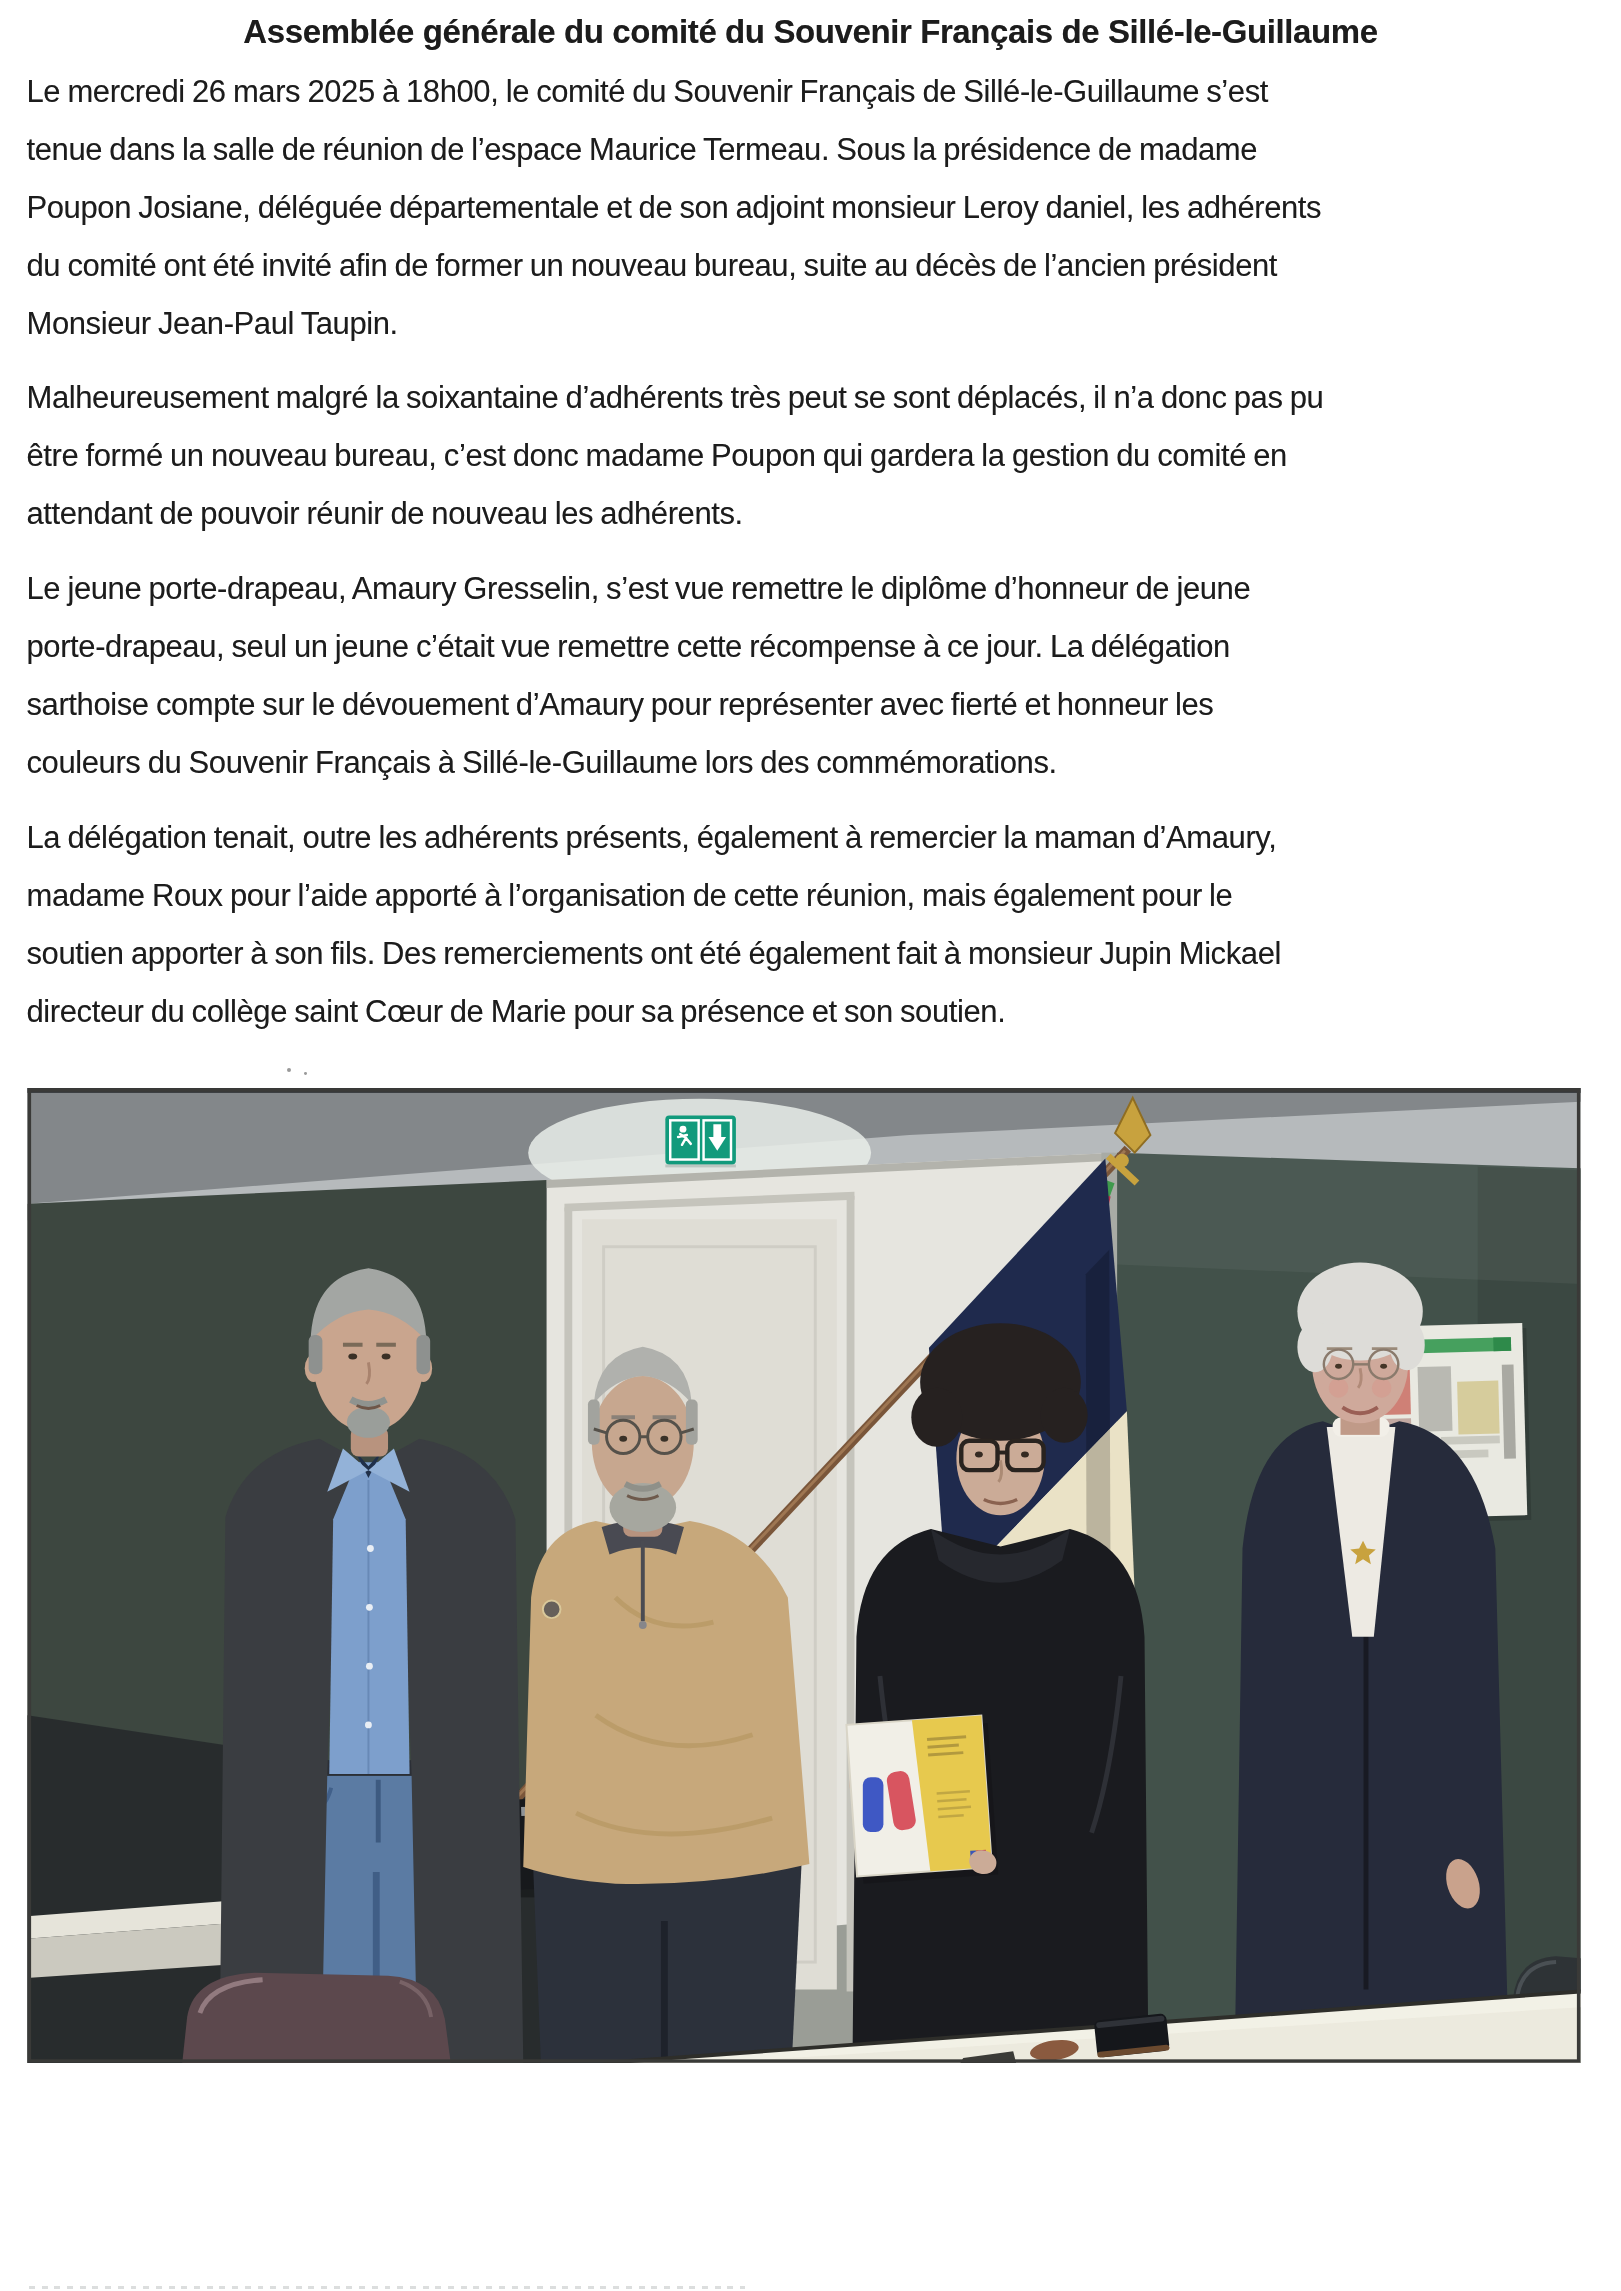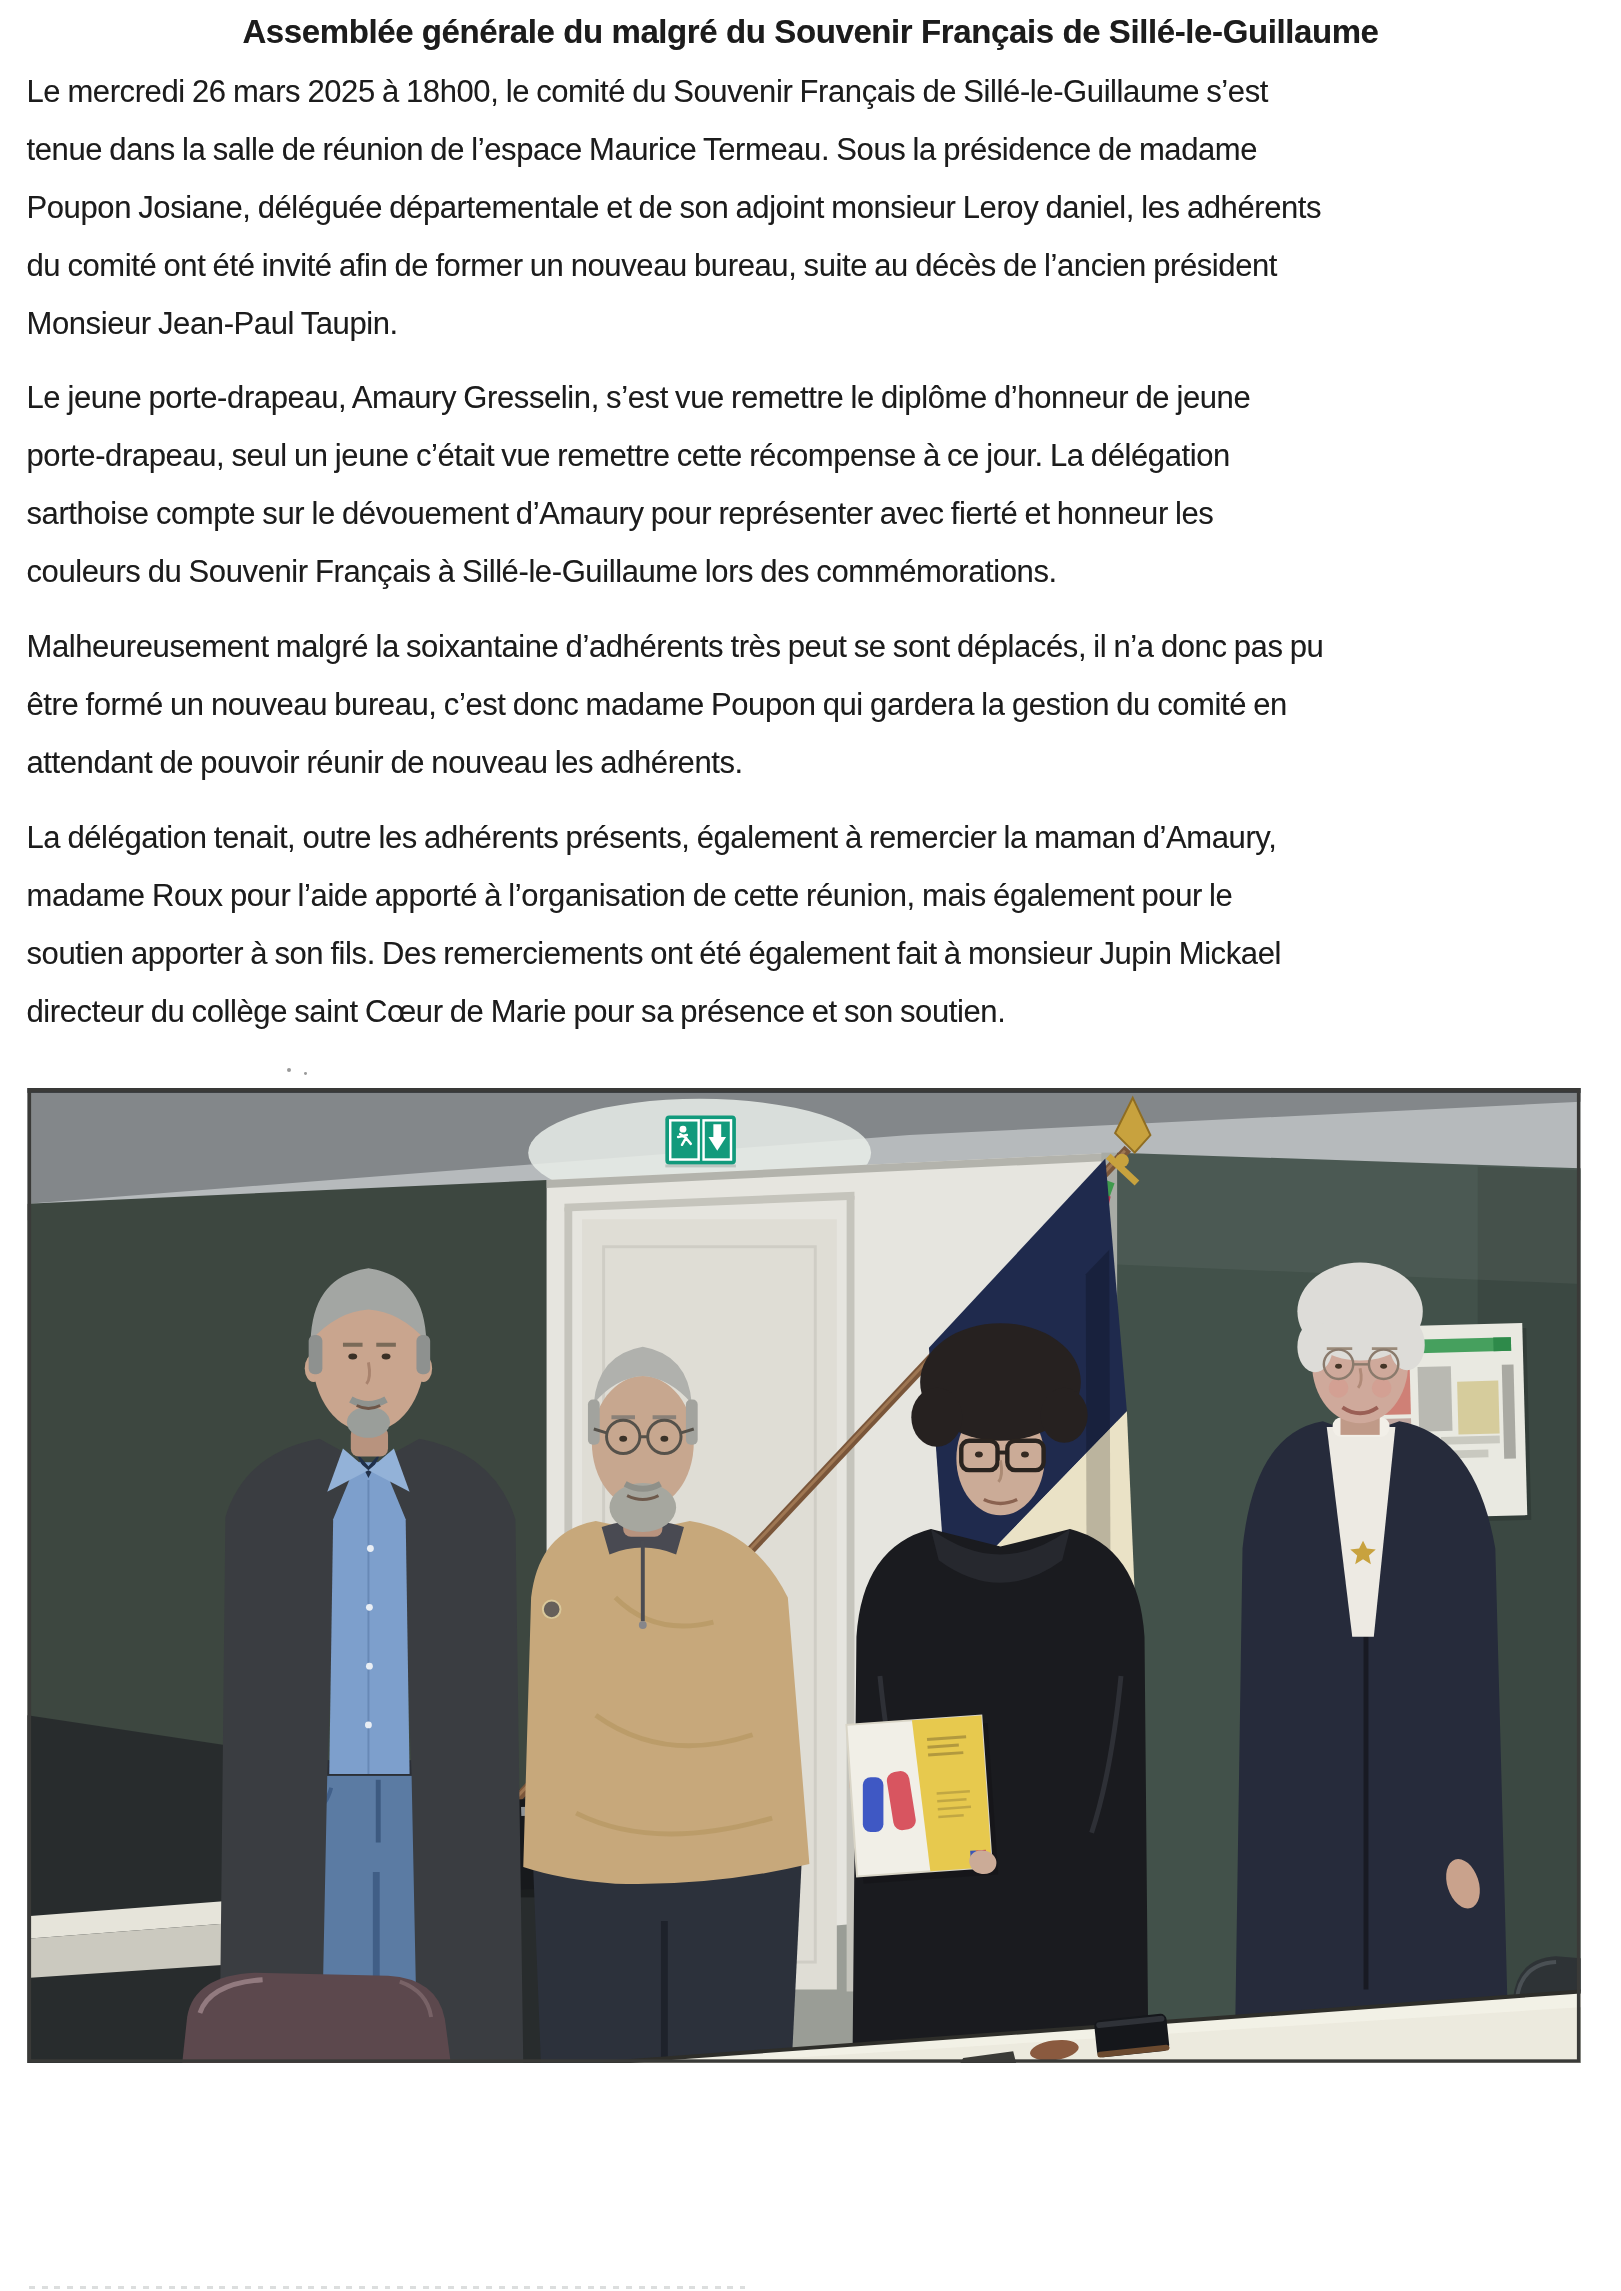"Assemblée générale du malgré du" h1.doc-title { text: malgré -> comité }
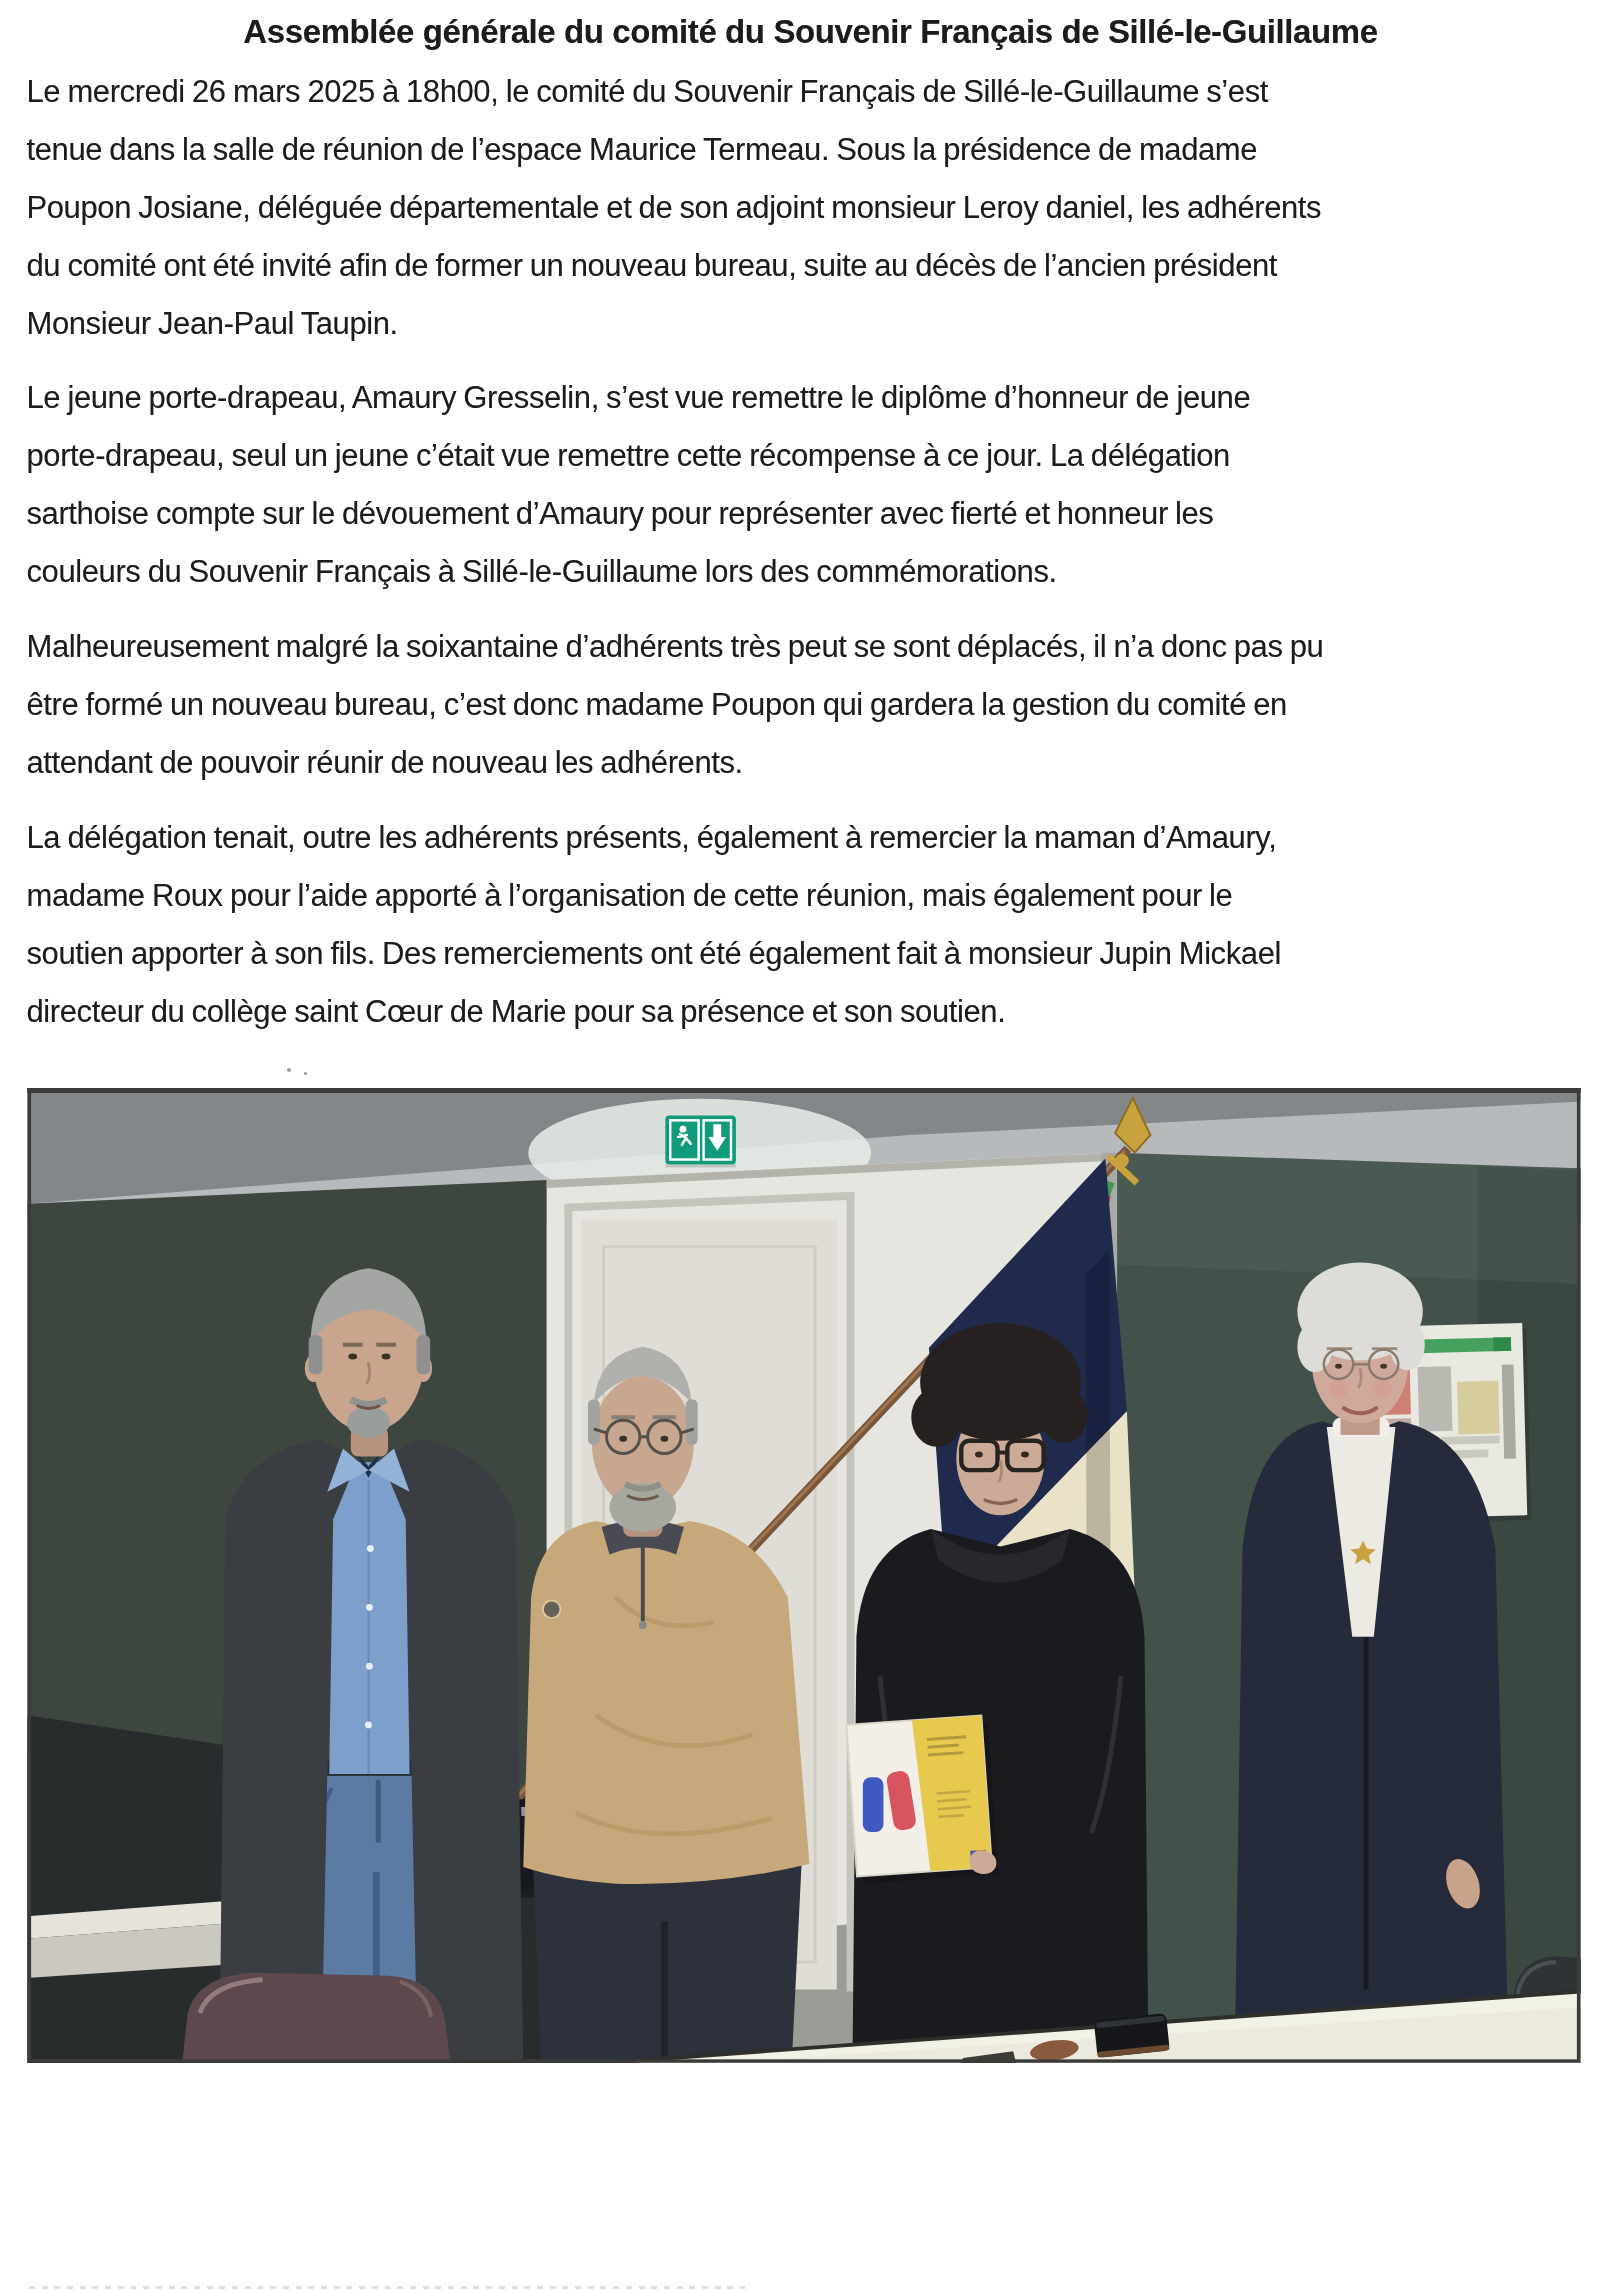"Le jeune porte-drapeau, Amaury" p.doc-par { order: before "Malheureusement malgré la soixantaine" -> after "Malheureusement malgré la soixantaine" }
